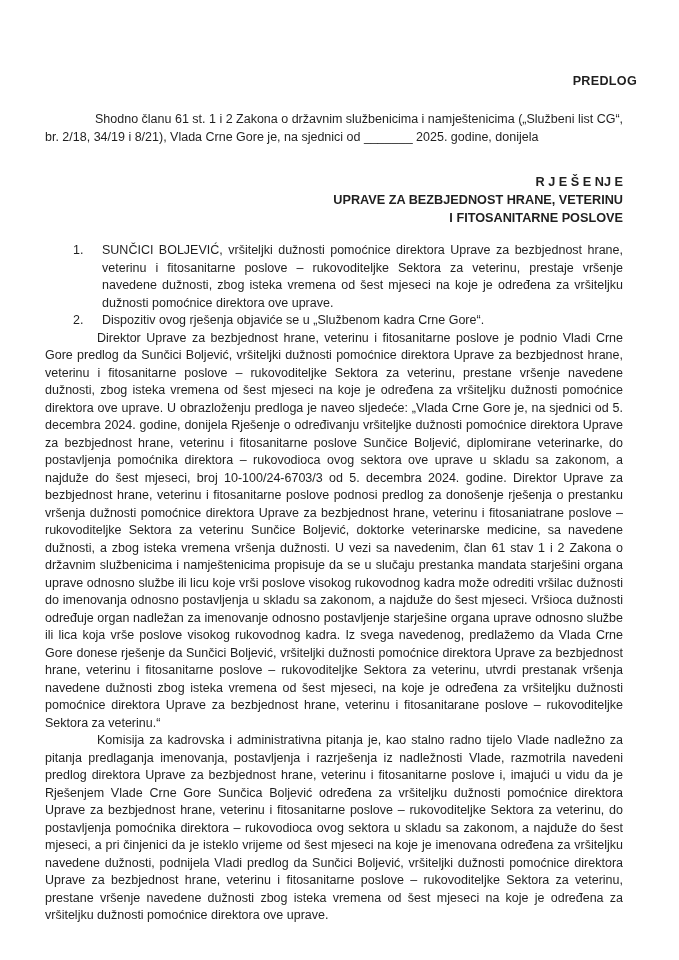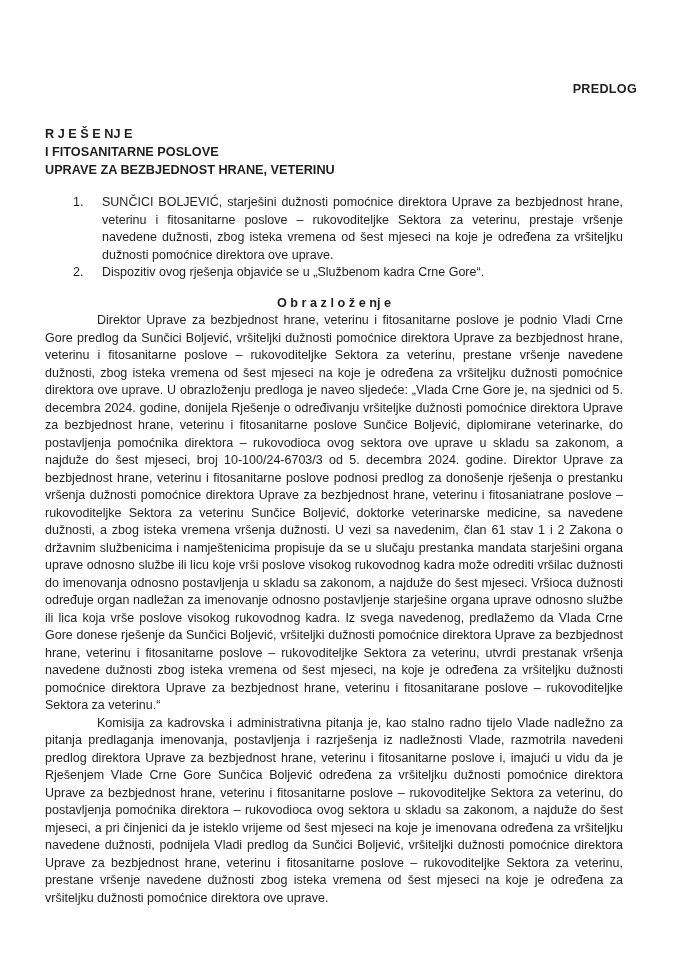"PREDLOG" .predlog { margin-top: 8px -> none }
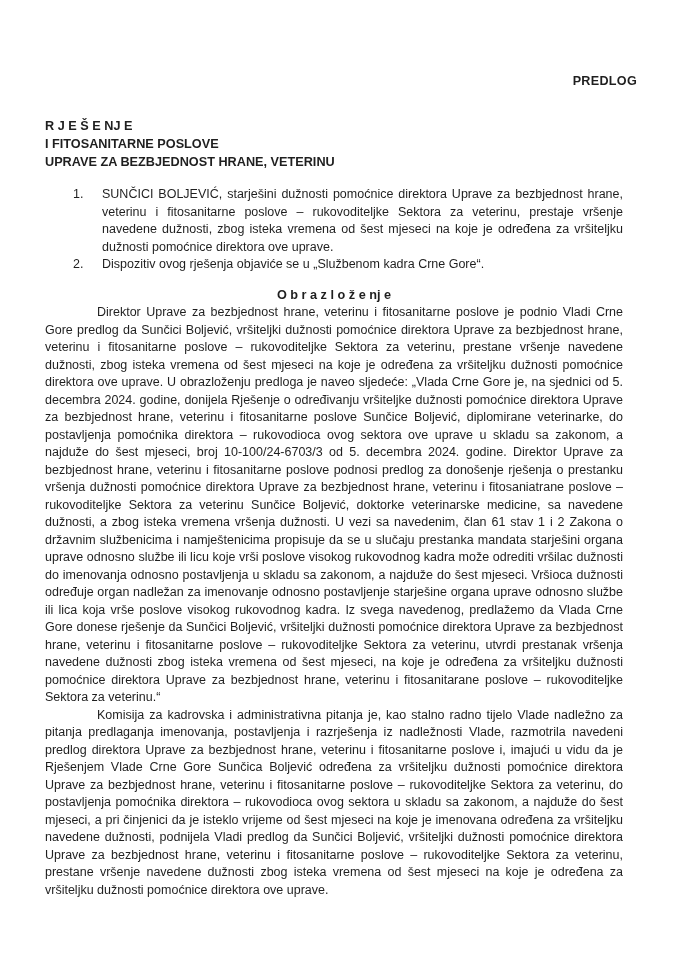"Shodno članu 61 st. 1" p.bodytext { html: none -> <p>Shodno članu 61 st. 1 i 2 Zakona o državnim službenicima i namještenicima („Službeni list CG“, br. 2/18, 34/19 i 8/21), Vlada Crne Gore je, na sjednici od _______ 2025. godine, donijela</p> }
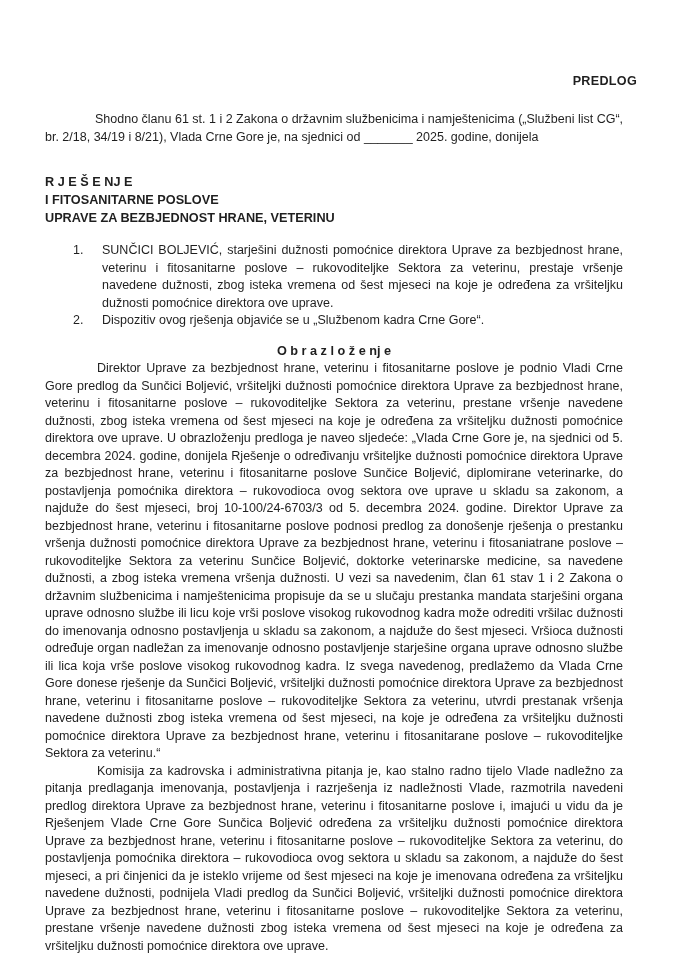"R J E Š E" .title-block { text-align: left -> right }
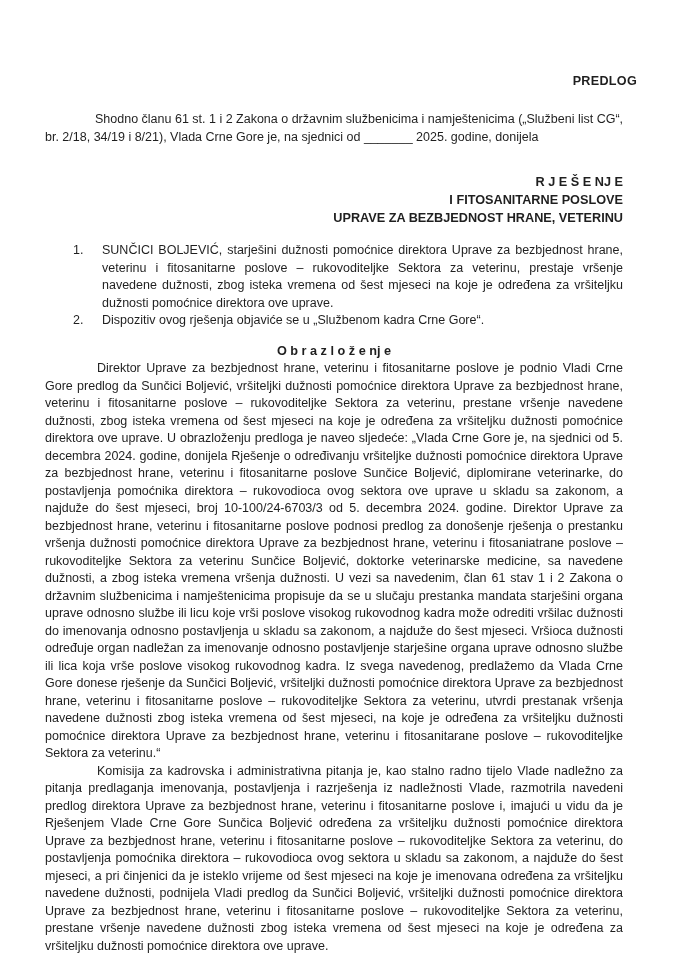"I FITOSANITARNE POSLOVE" div { order: before "UPRAVE ZA BEZBJEDNOST HRANE, VETERINU" -> after "UPRAVE ZA BEZBJEDNOST HRANE, VETERINU" }
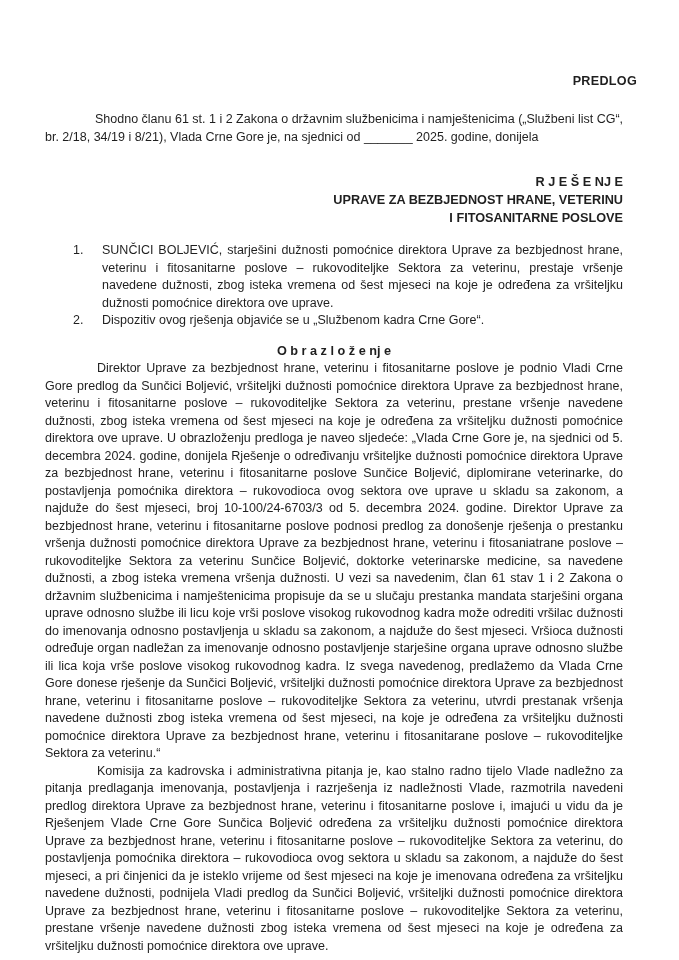", starješini dužnosti pomoćnice" span { text: starješini -> vršiteljki }
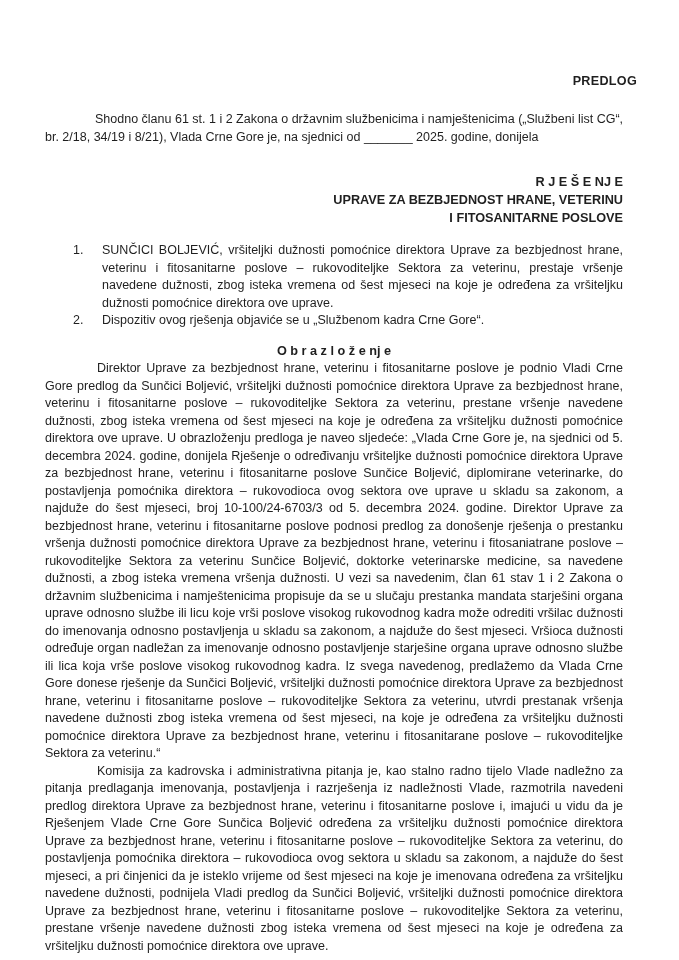"O b r a z" div.section-heading { html: <div>O b r a z l o ž e nj e</div> -> none }
